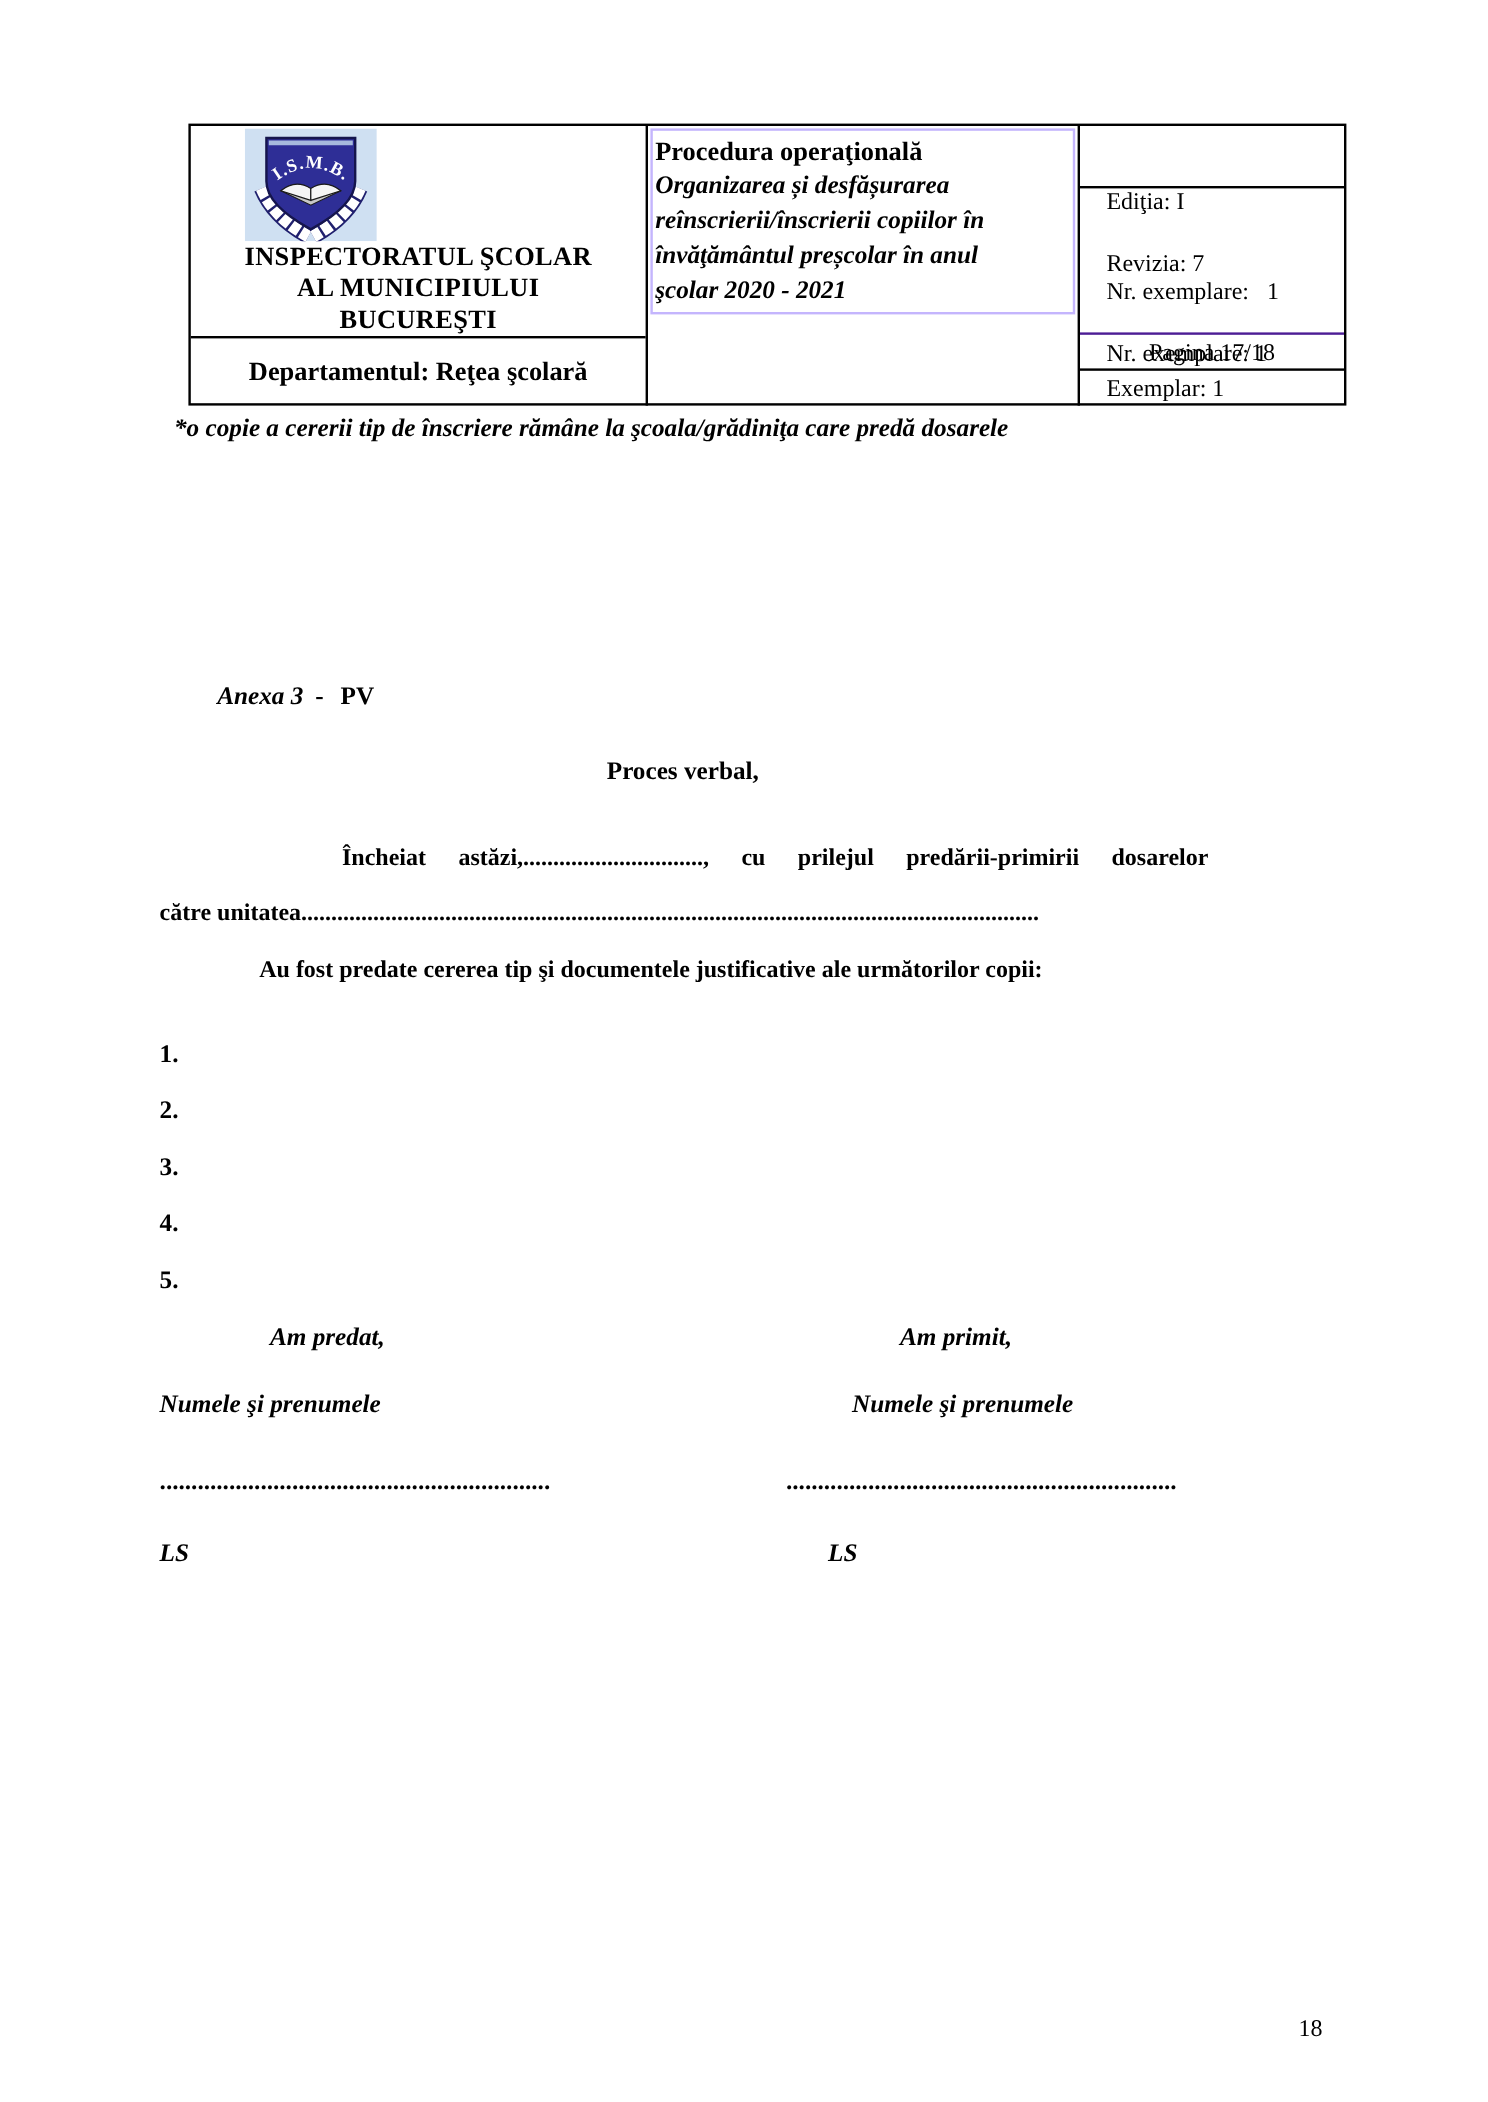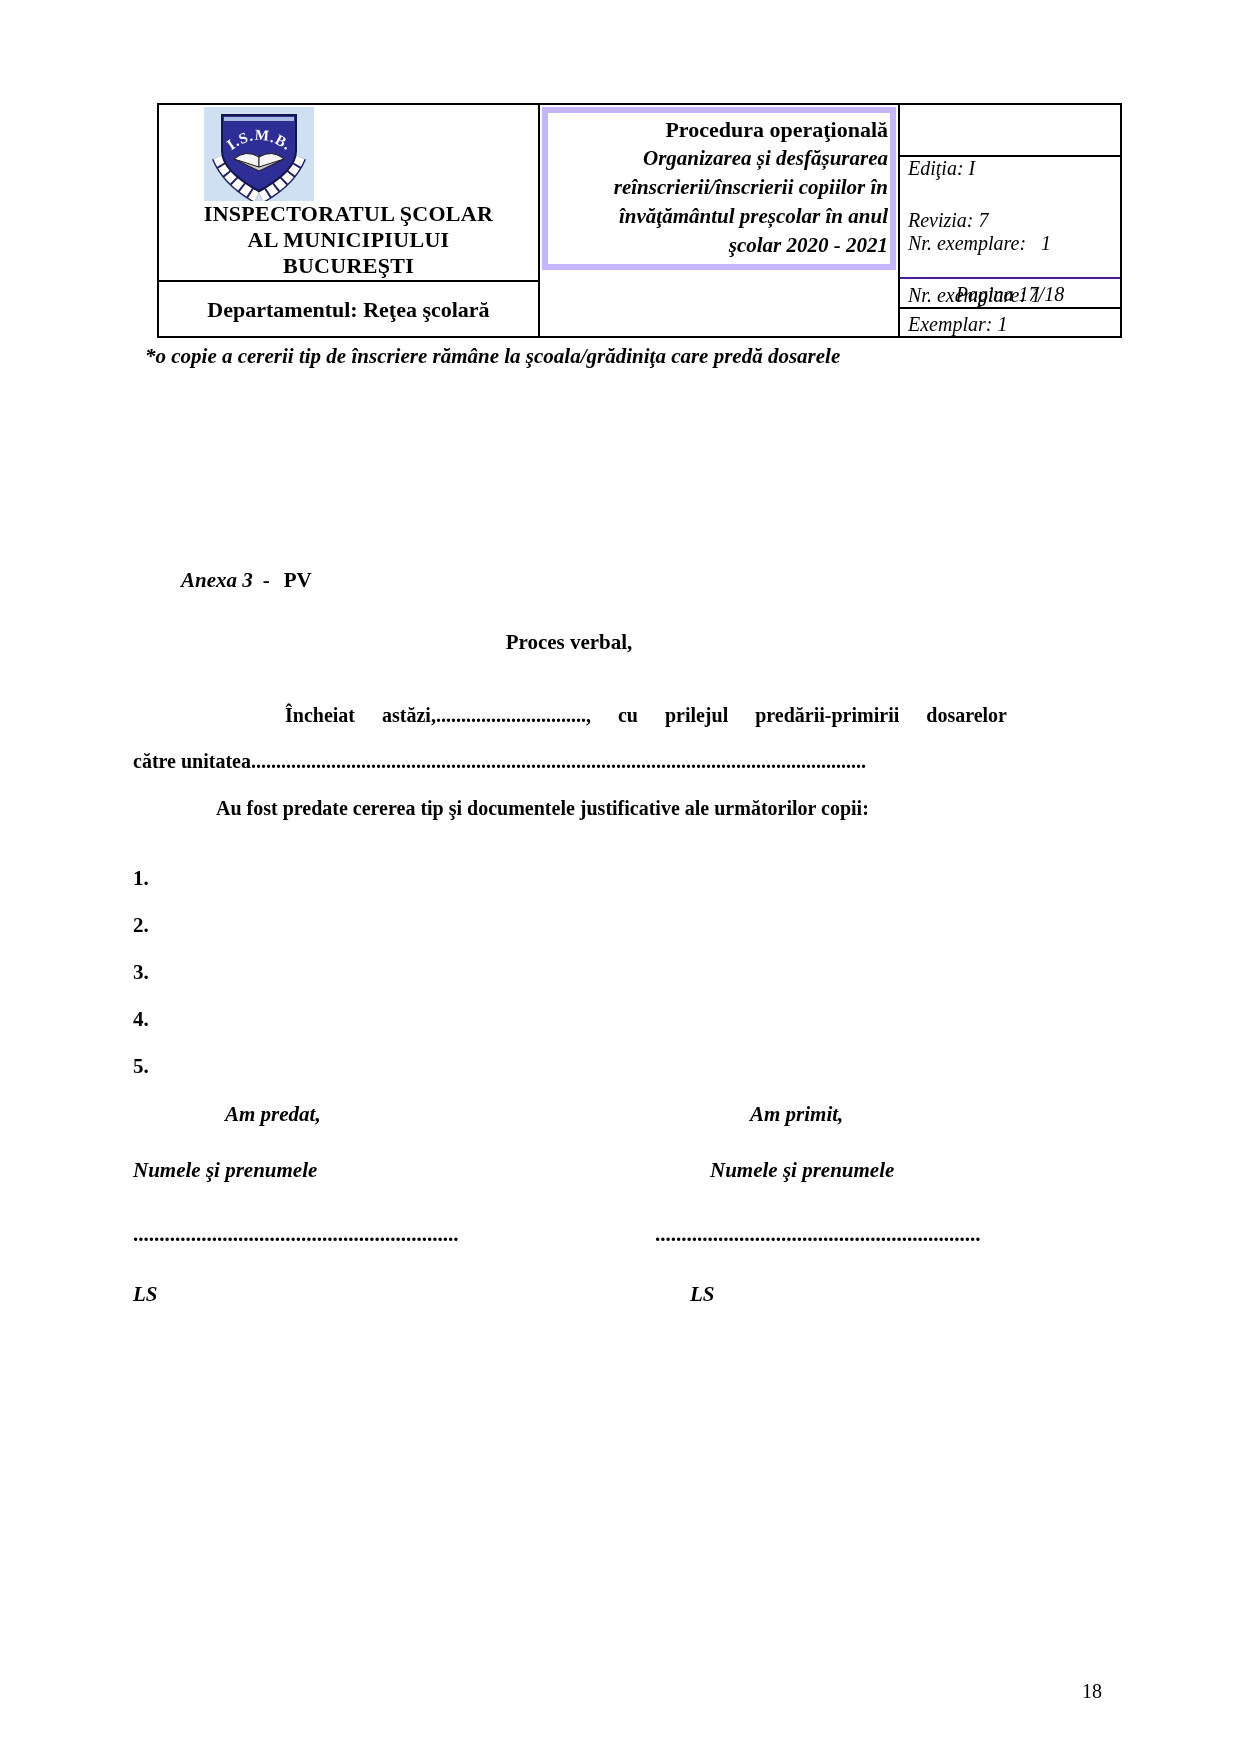"Procedura operaţională" .proc-box { border: 6px solid #c4b5fd -> 2px solid #c4b5fd; text-align: right -> left }
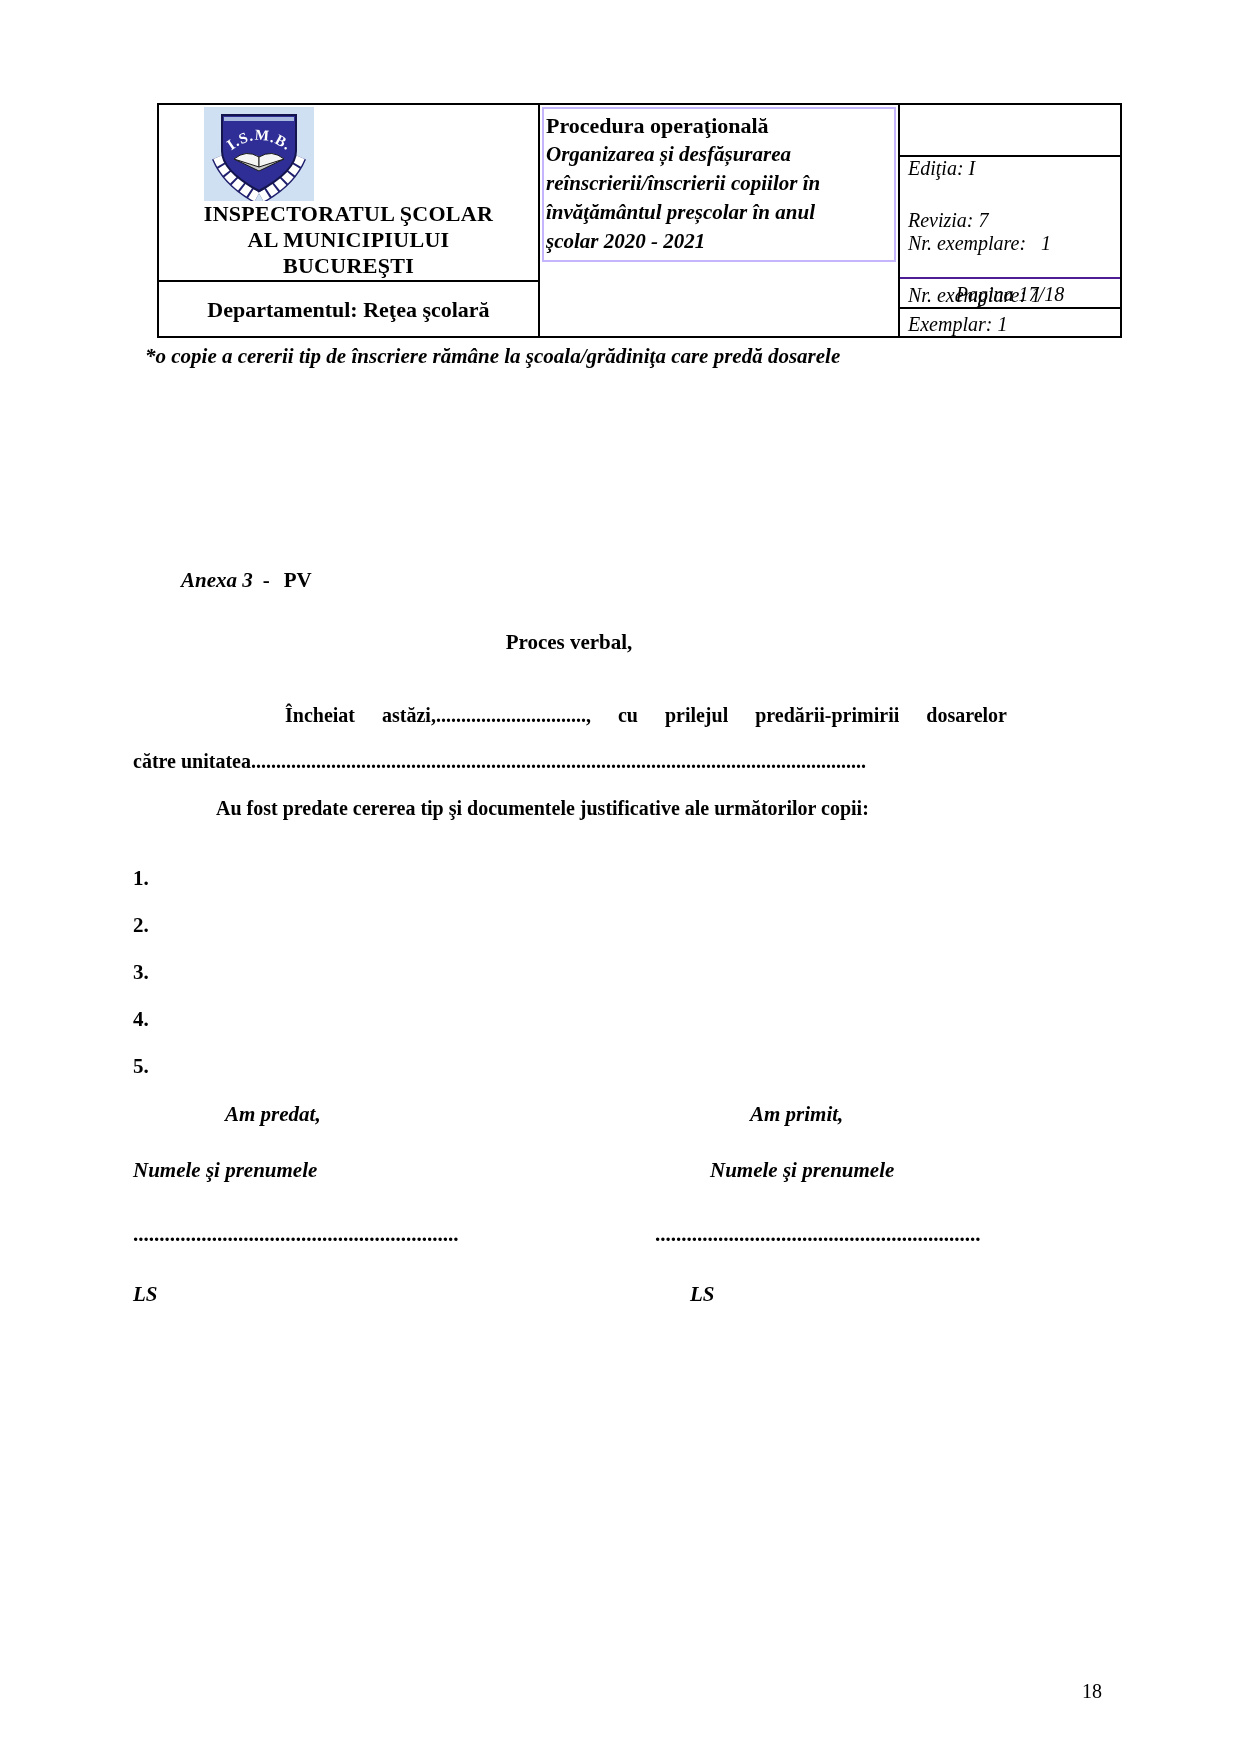"Ediţia: I" .hr-row { font-style: italic -> none; padding: 1px 0 0 8px -> 1px 0 0 22px }
